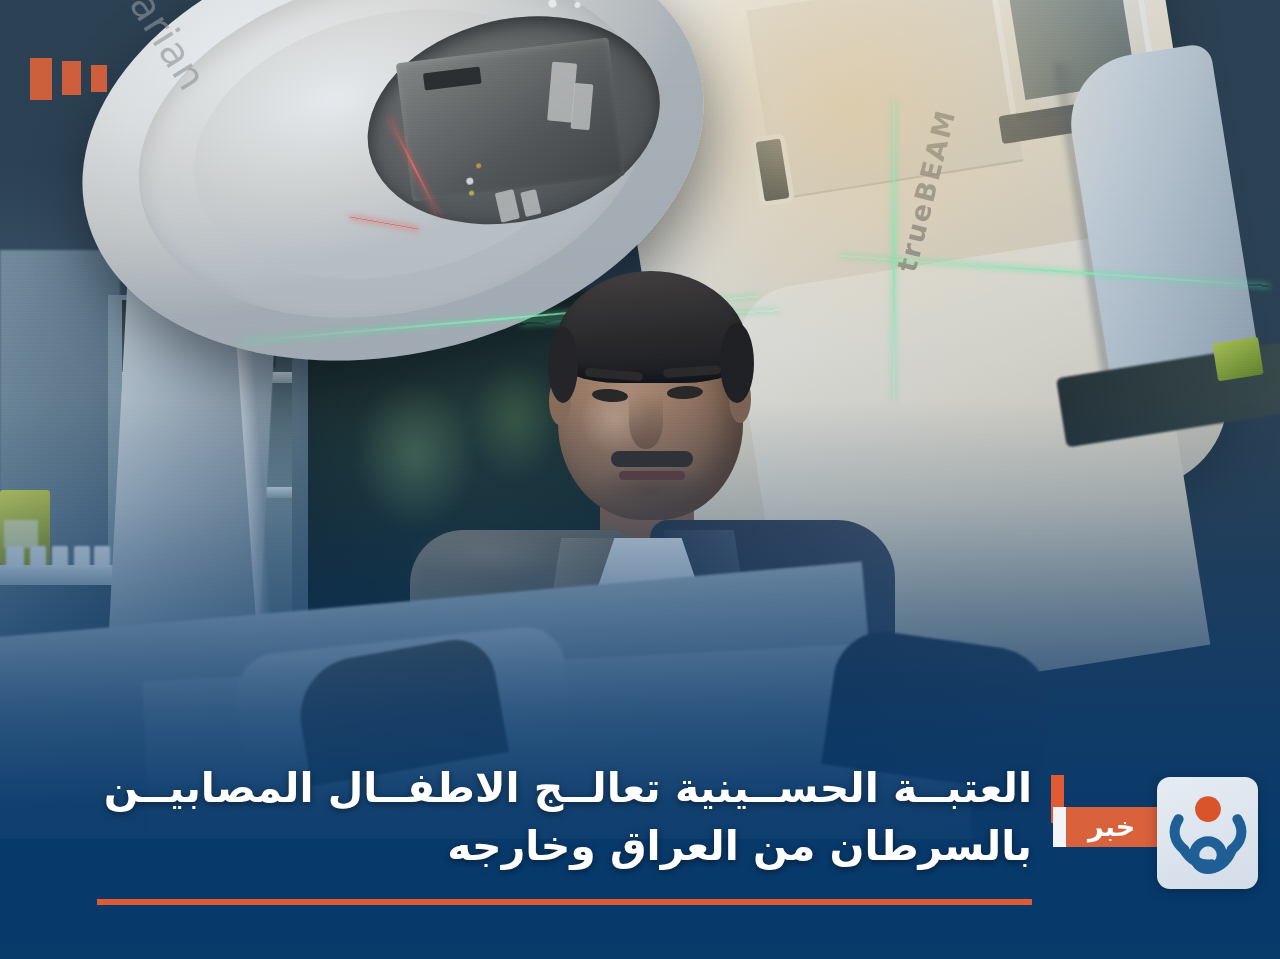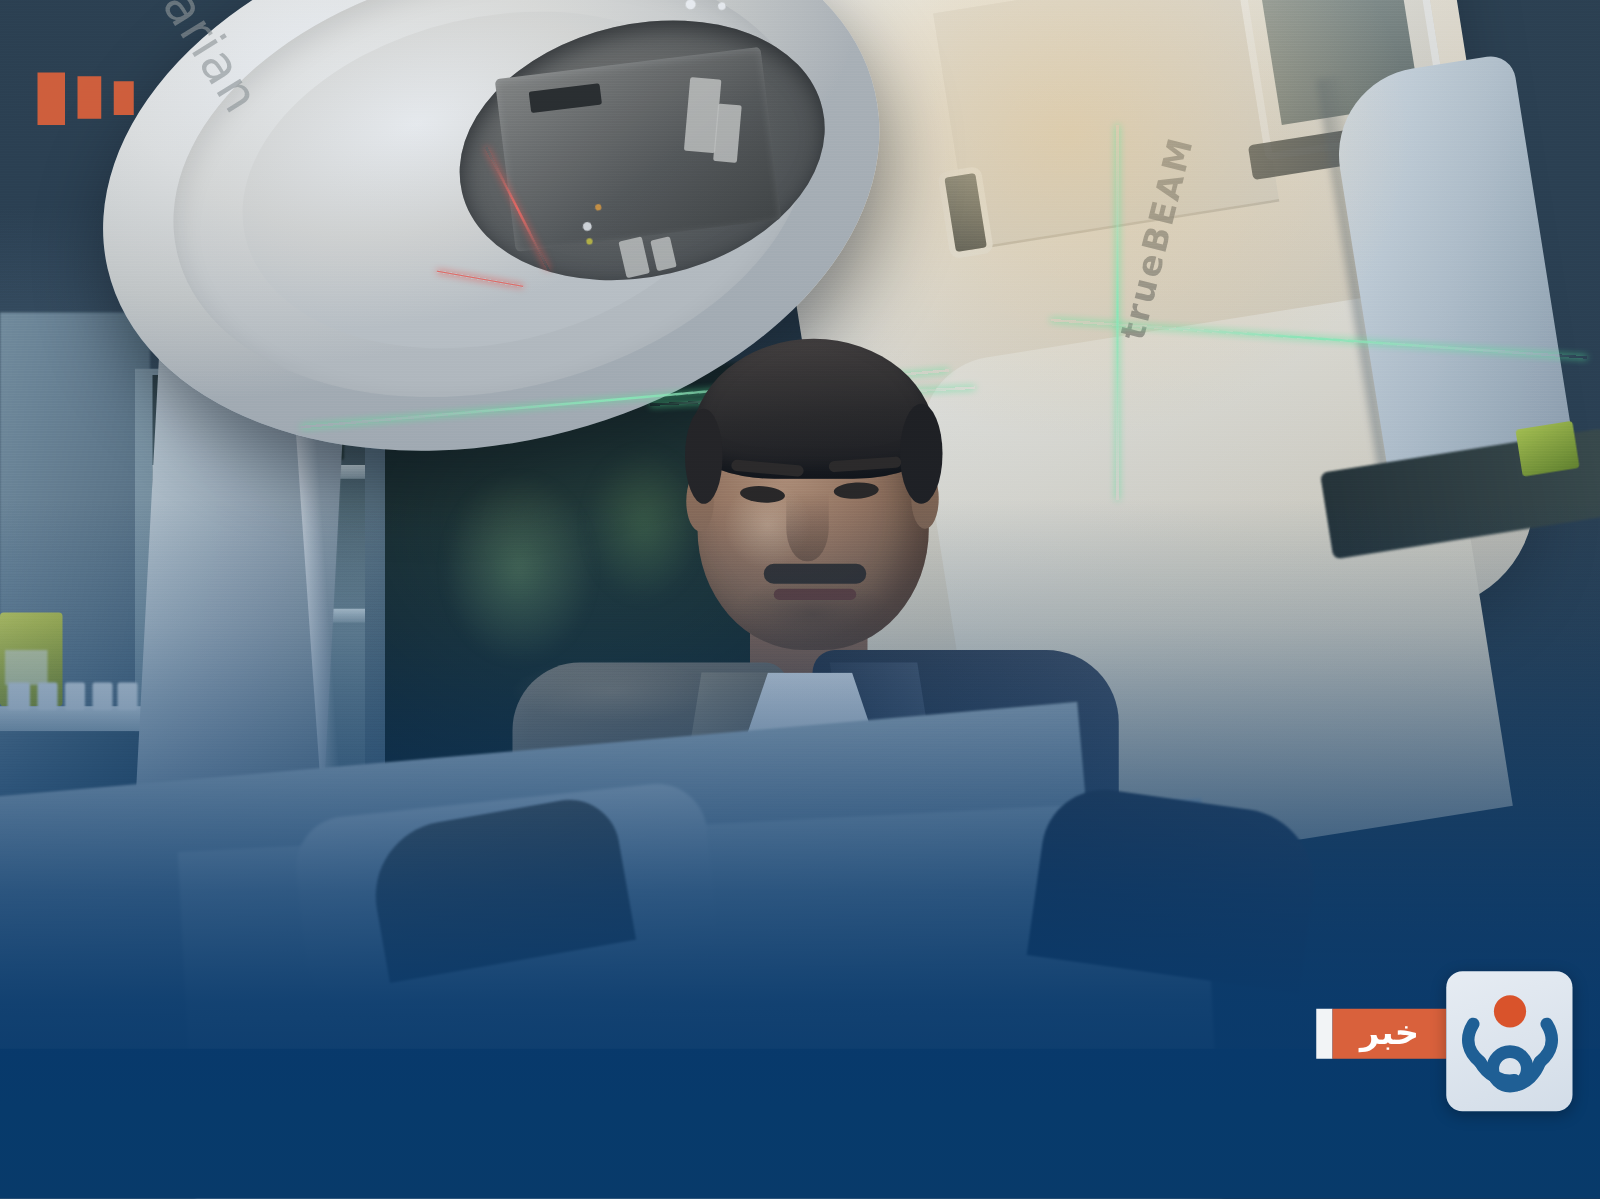"العتبــة الحســينية تعالــج الاطفــال" div.headline-block { html: none -> <div> <div></div> <div>العتبــة الحســينية تعالــج الاطفــال المصابيــن</div> <div>بالسرطان من العراق وخارجه</div> <div></div> </div> }
